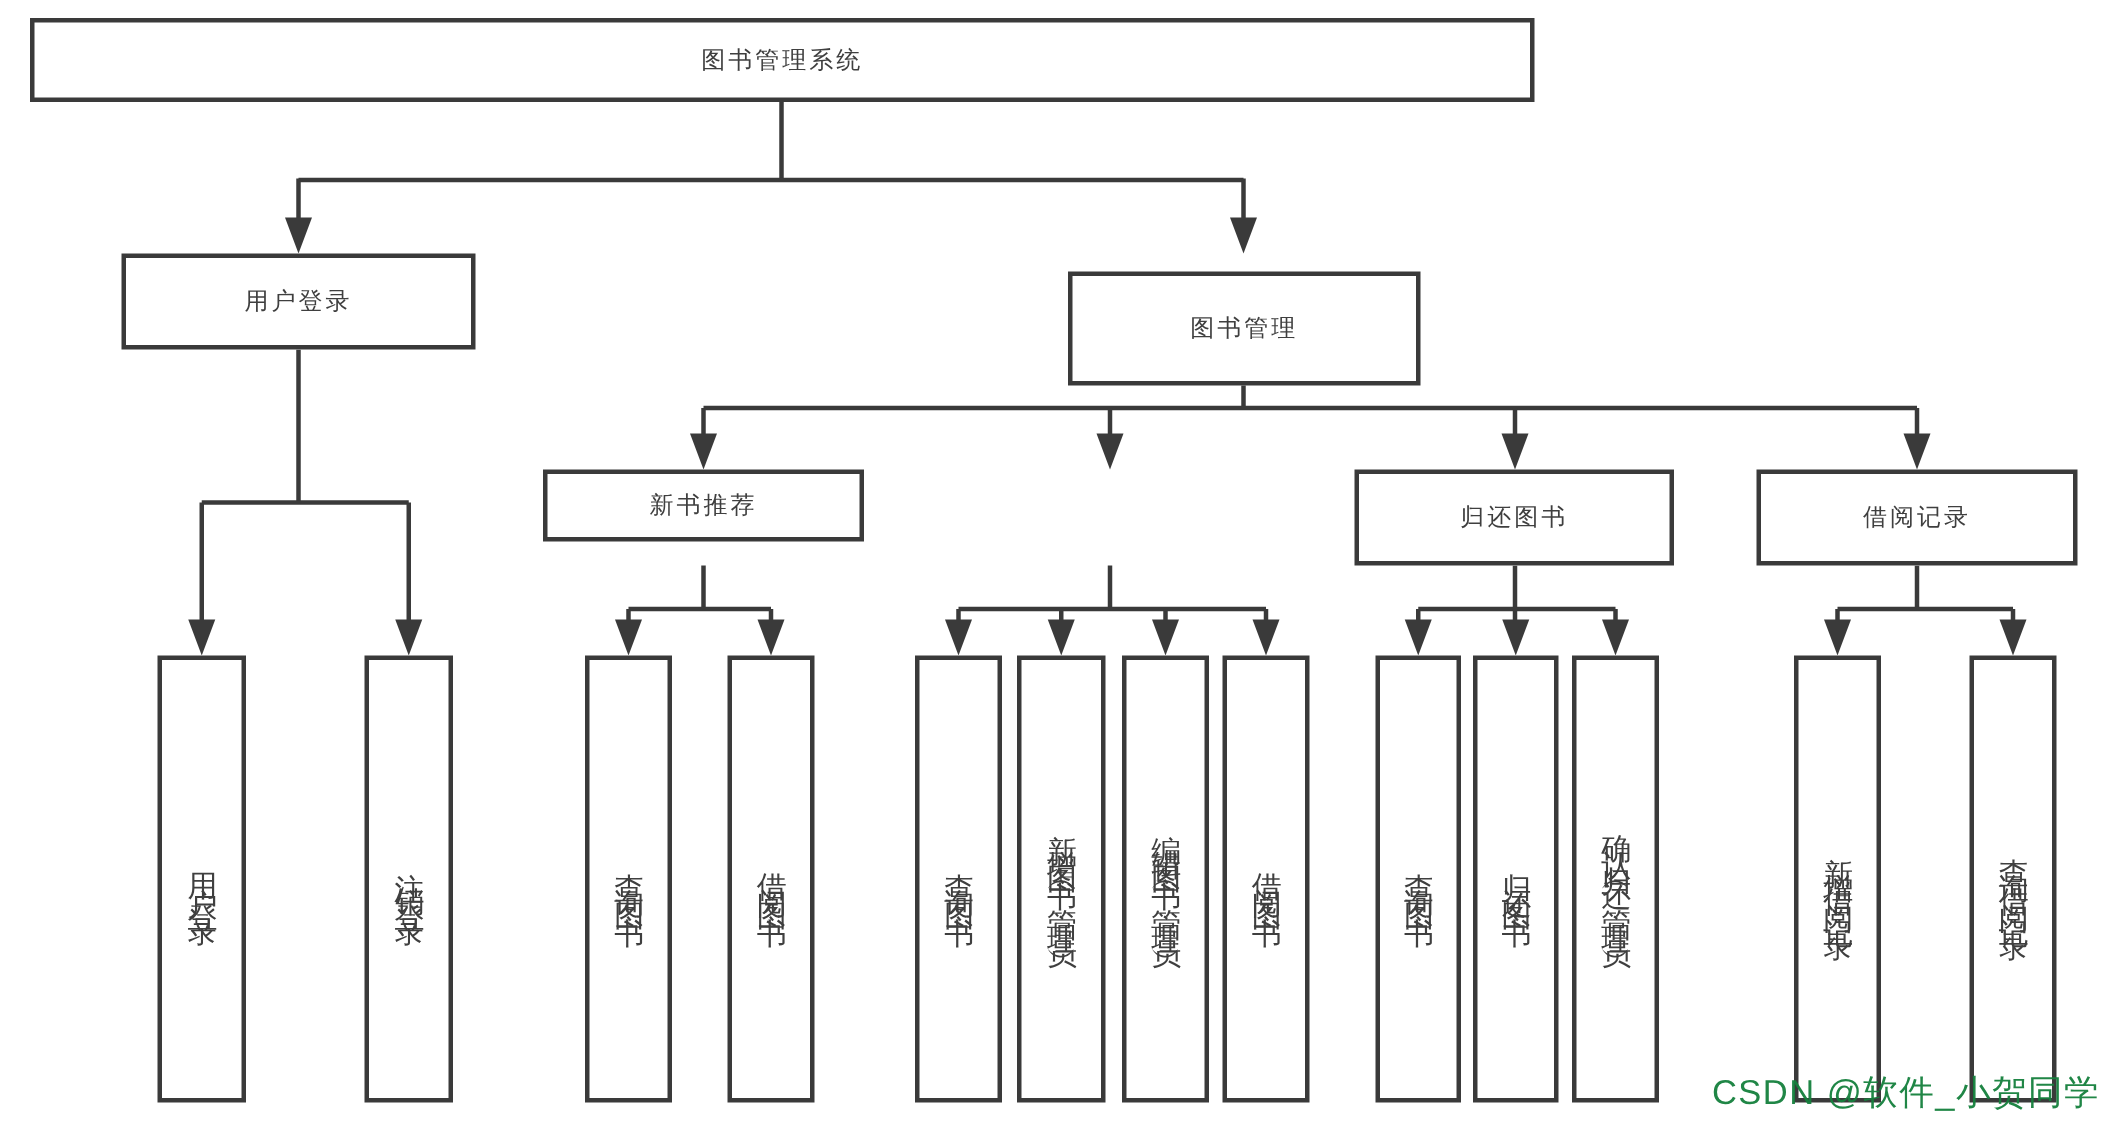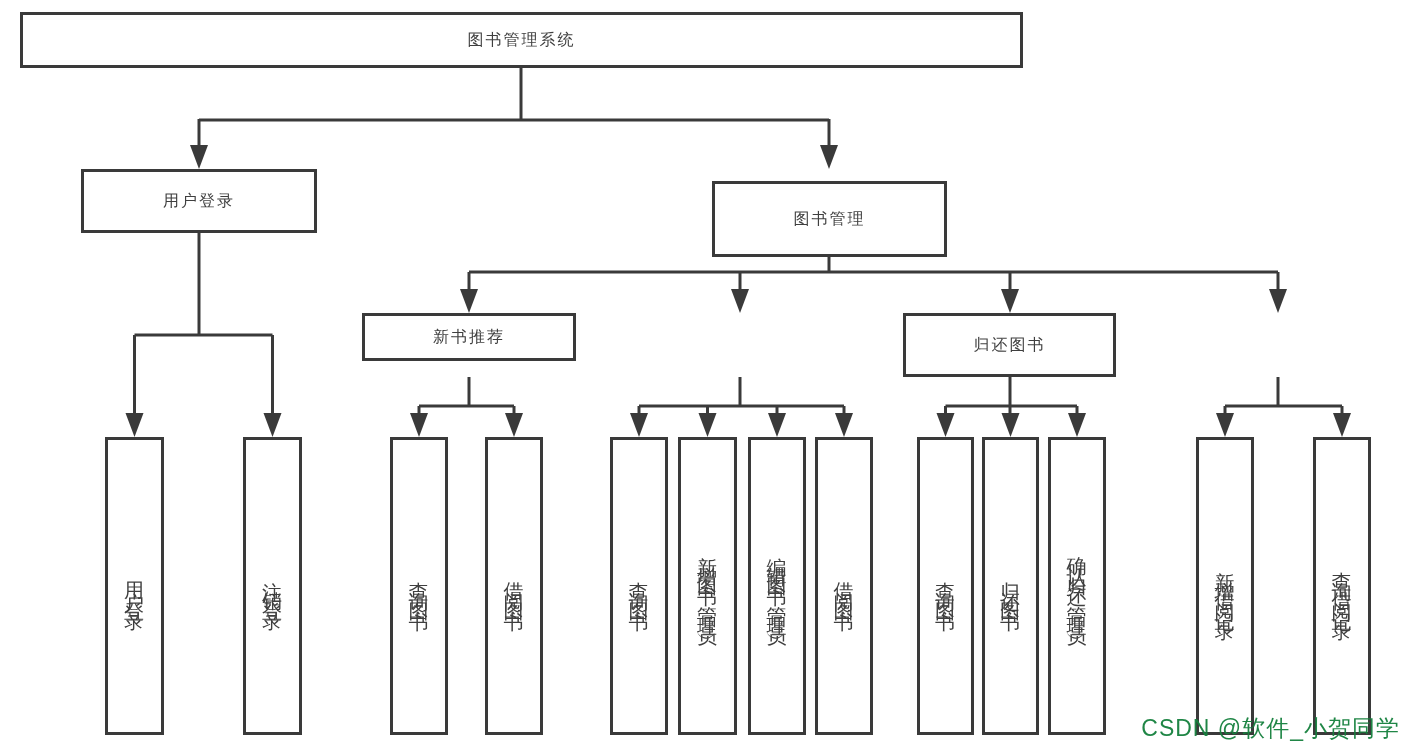"借阅记录" div.box { html: none -> <div> <span>借阅记录</span> </div> }
